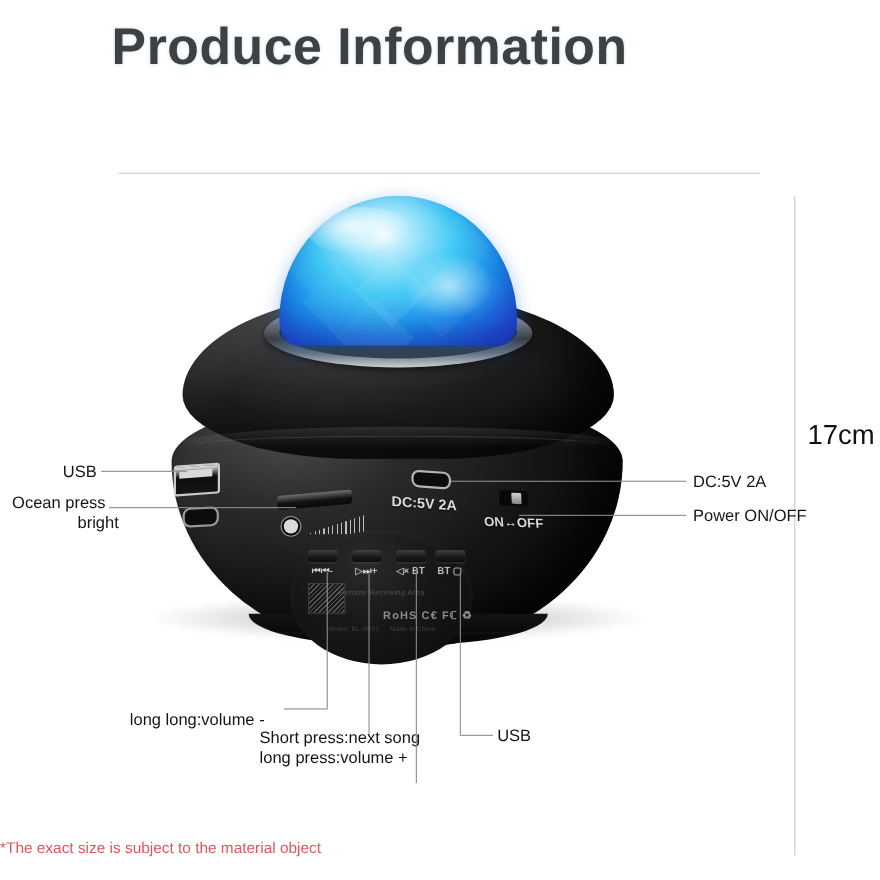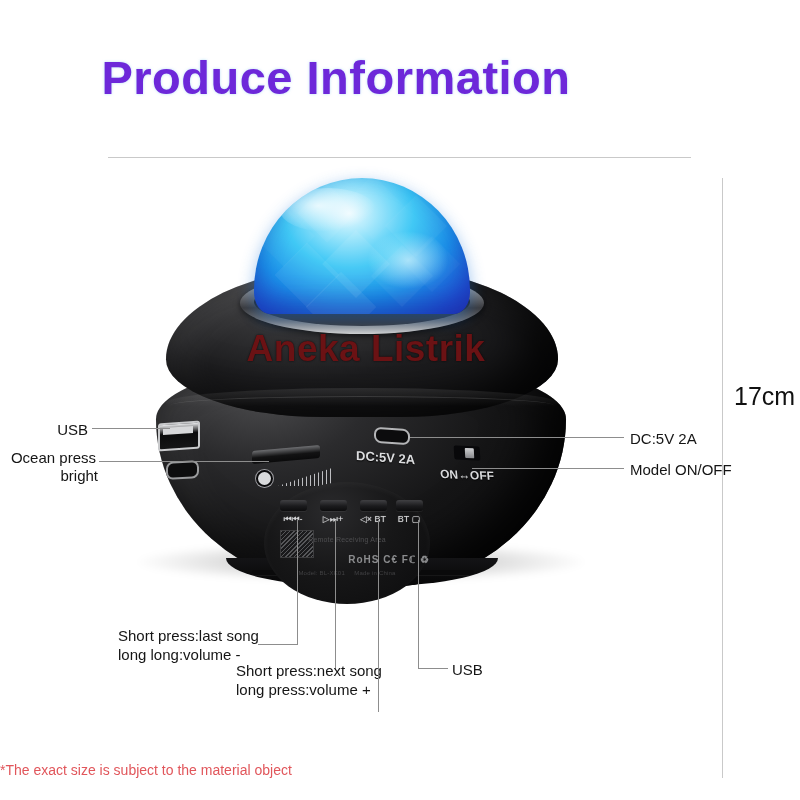"Produce Information" .title { color: #6d28d9 -> #404040; margin-top: 36px -> none }
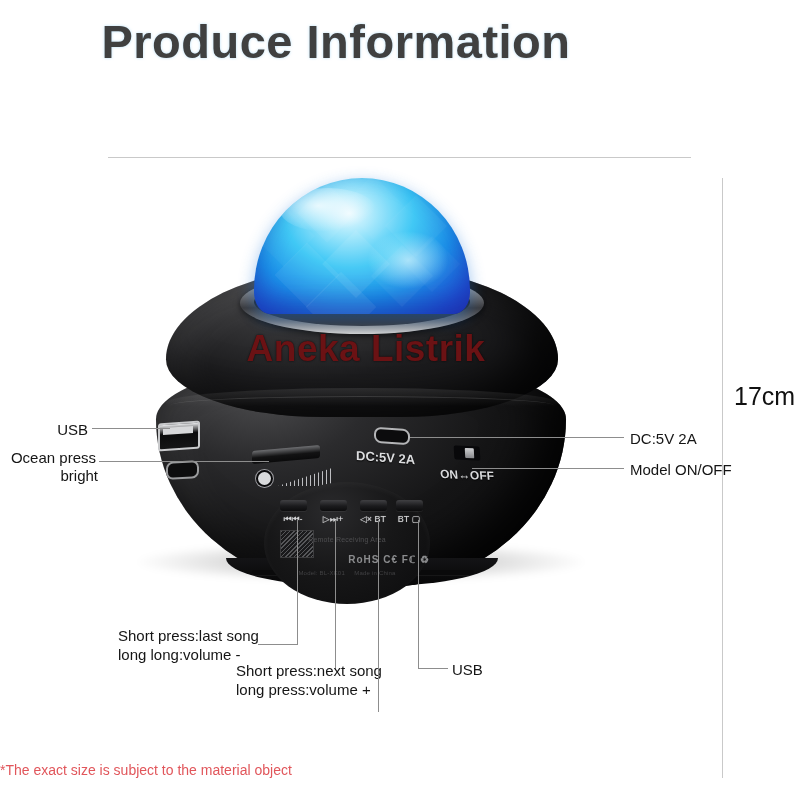"Aneka Listrik" div.watermark { html: <div>Aneka Listrik</div> -> none }
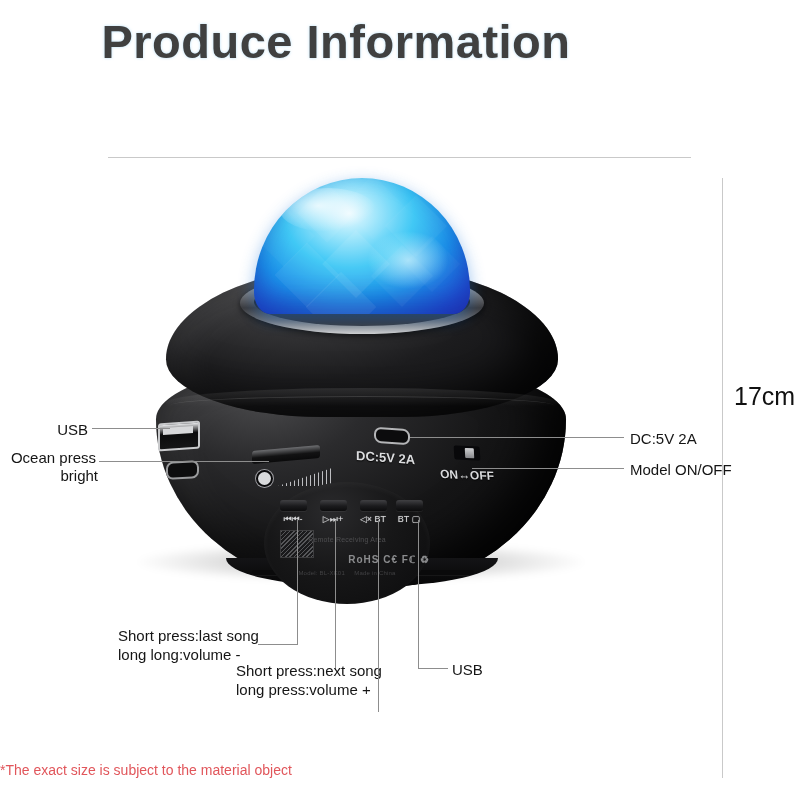"bright" div.callout { left: 2px -> 12px }
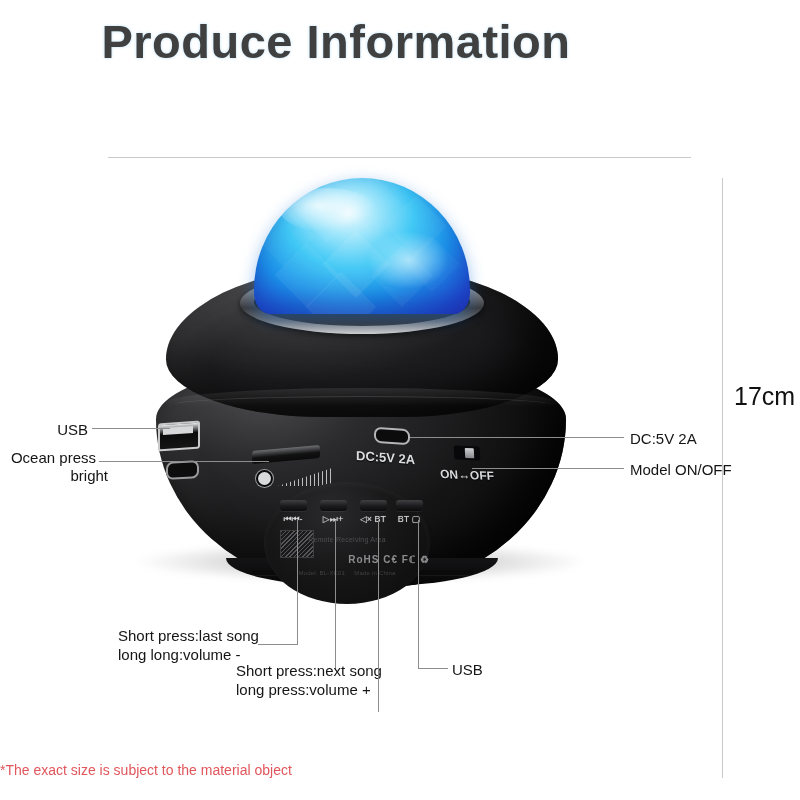"Model ON/OFF" div.callout { text: Model -> Power }
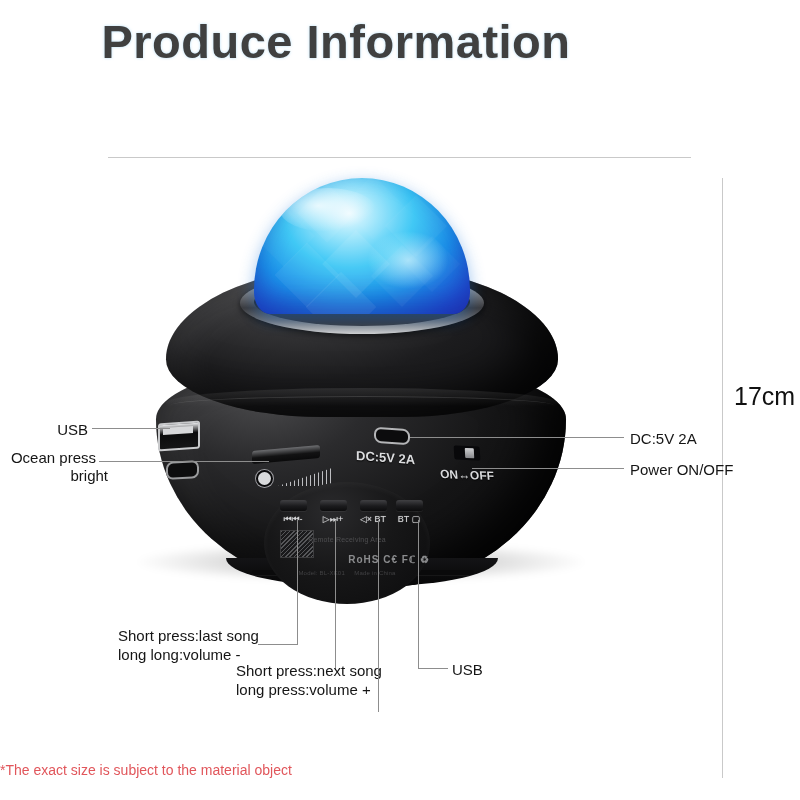"Short press:last song" div.callout { html: <div>Short press:last song</div> -> none }
